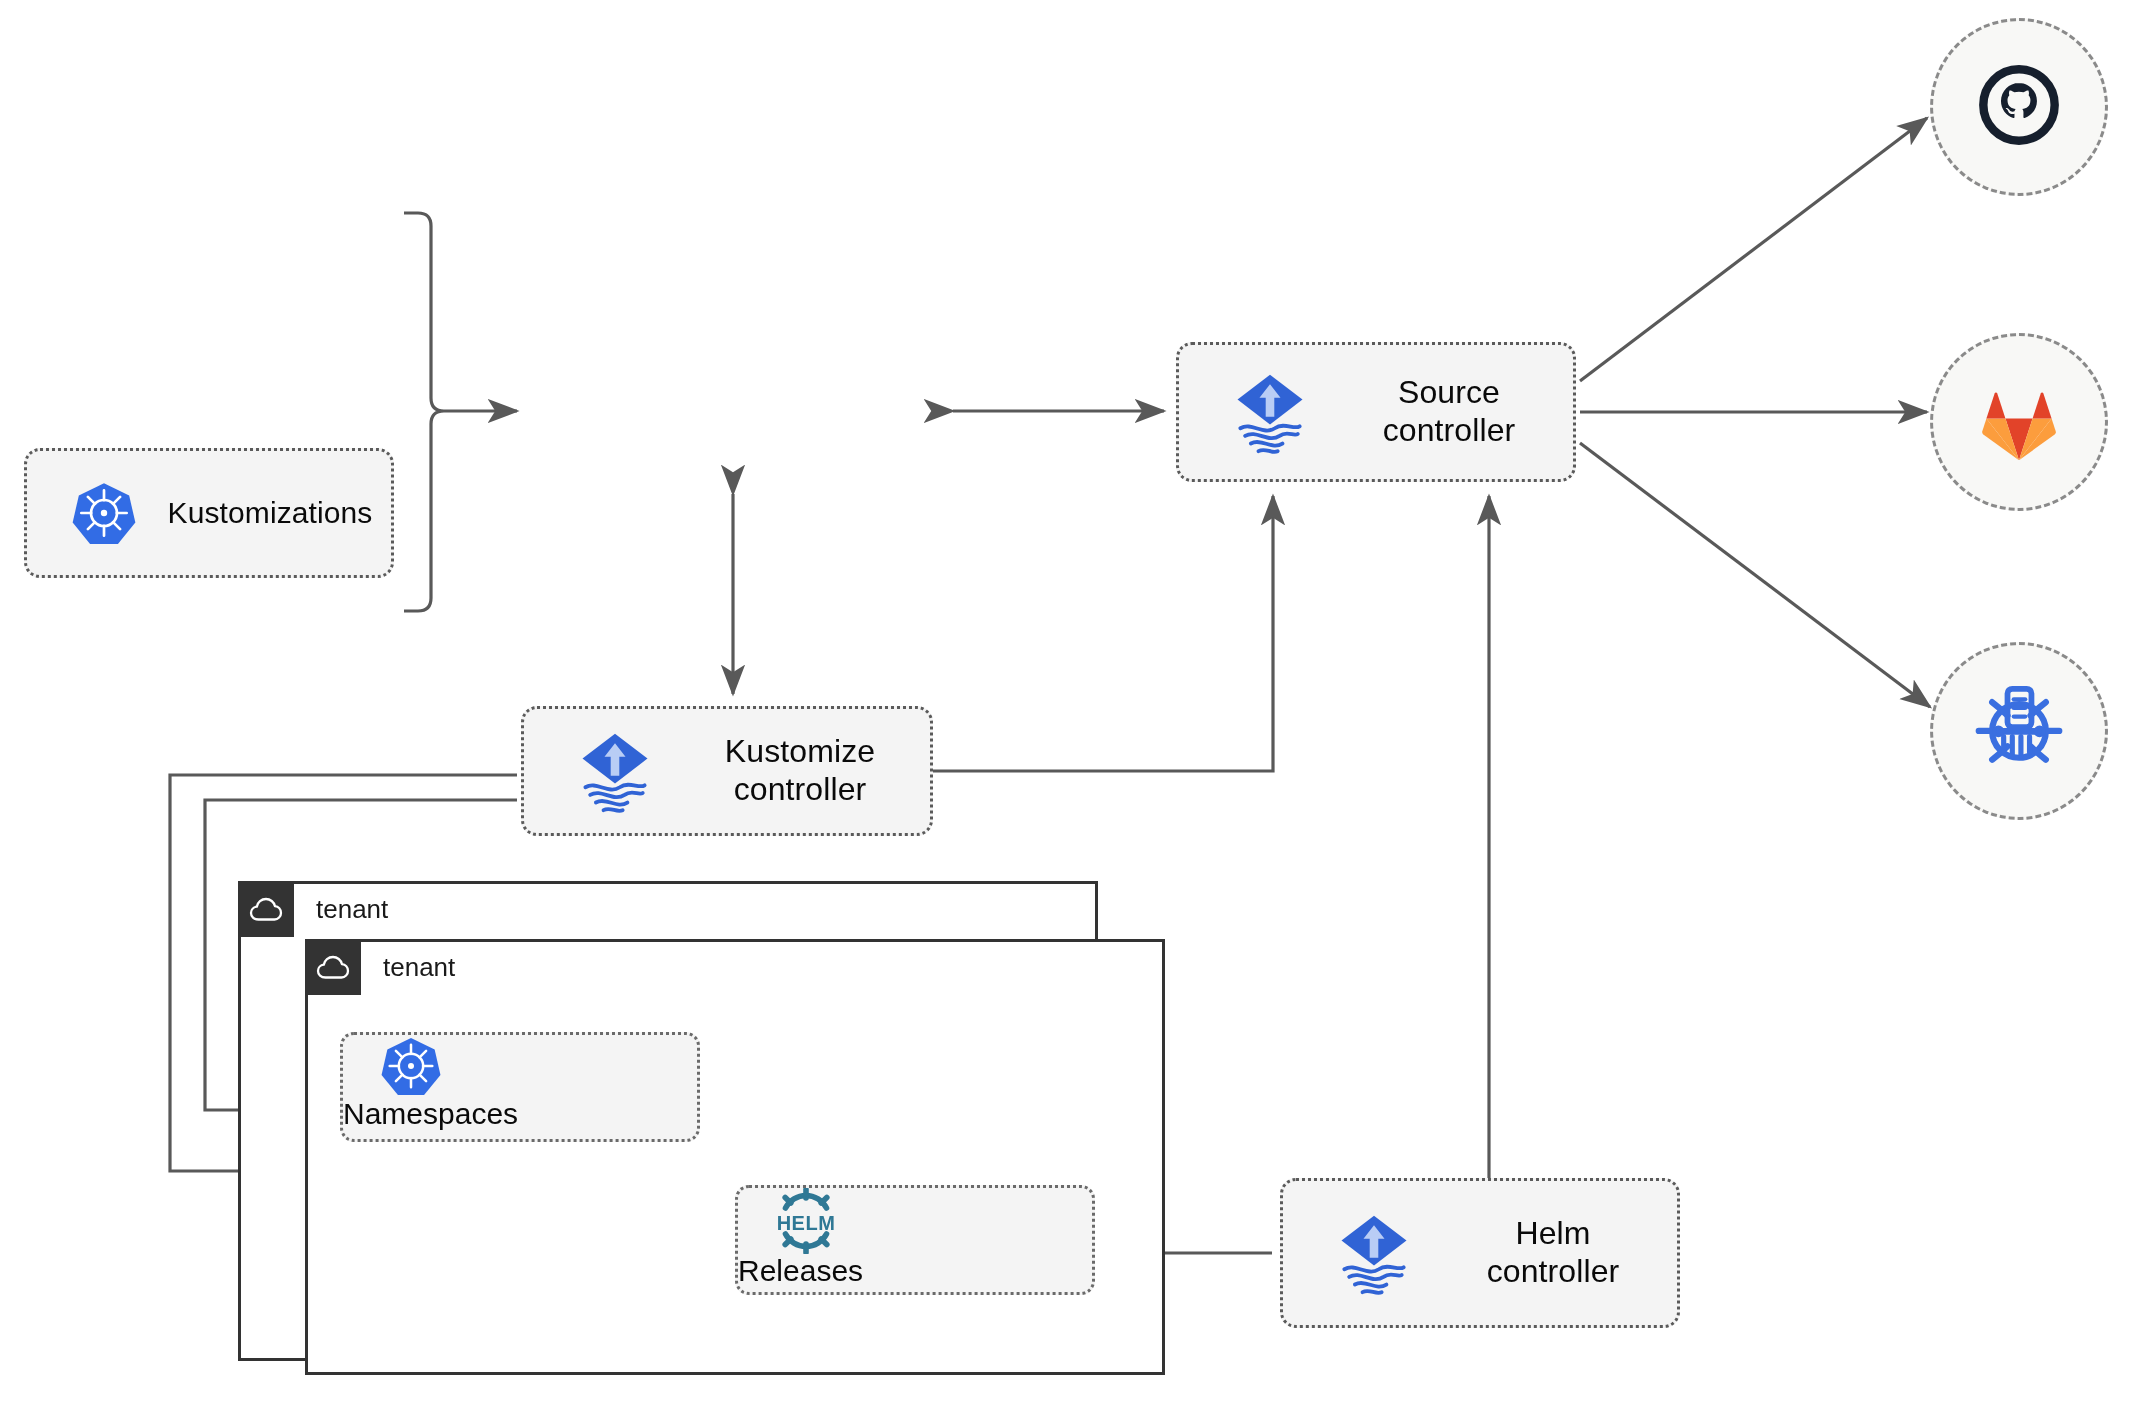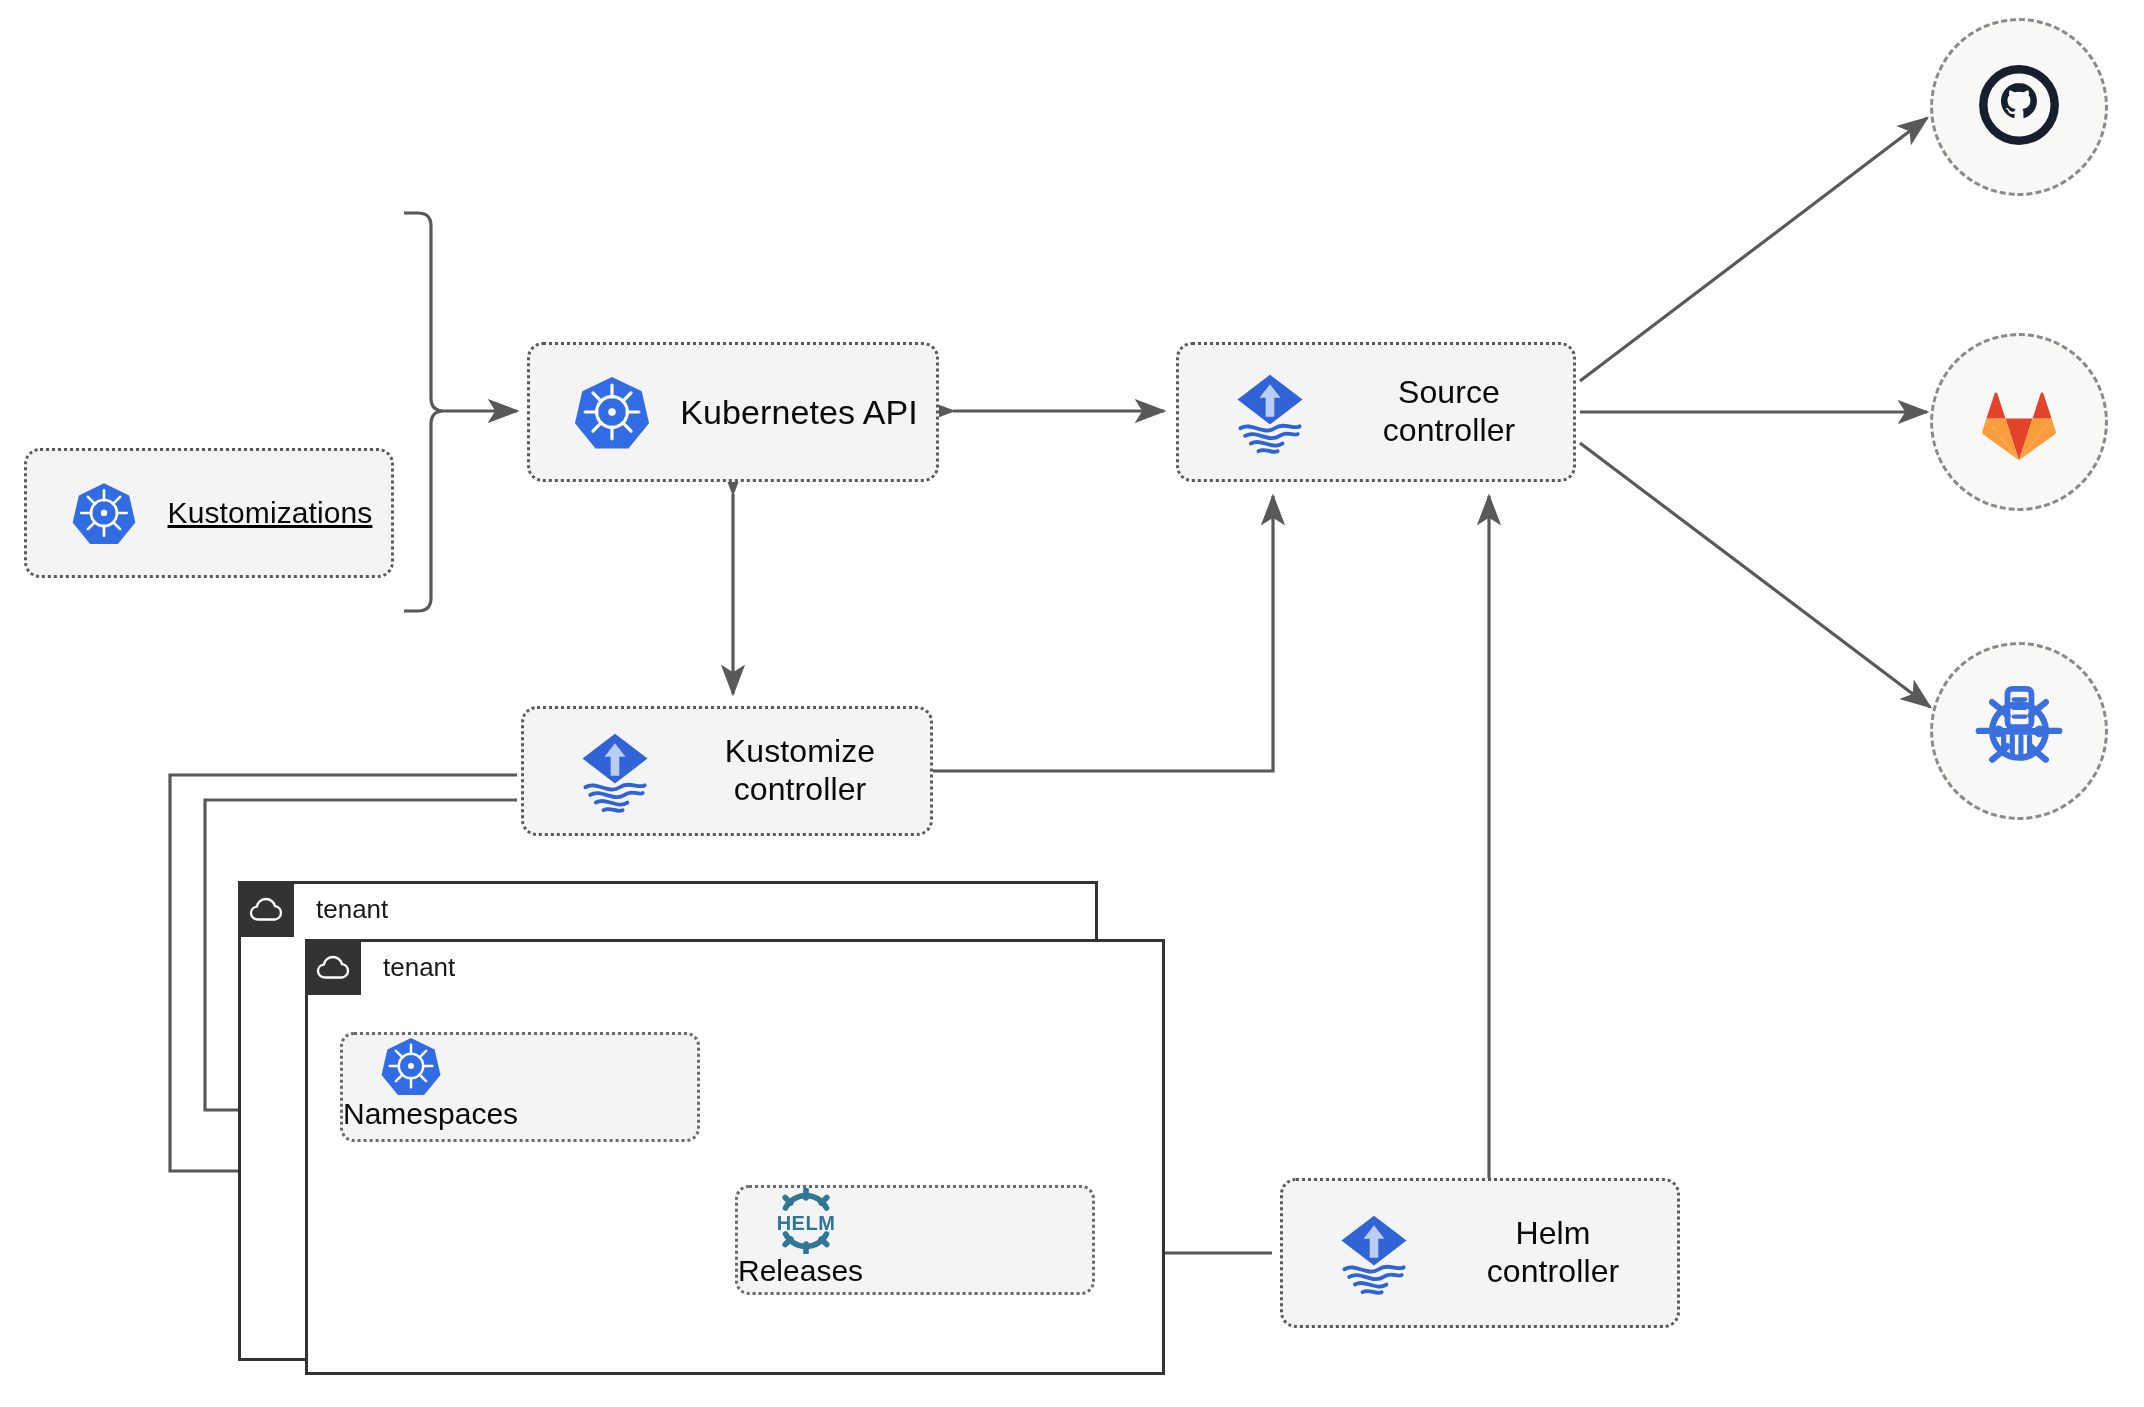"Kubernetes API" div.node { html: <div> <span> <svg> <path></path> <g> <circle></circle> <circle></circle> <path></path> <path></path> </g> </svg> </span> <span>Kubernetes API</span> </div> -> none }
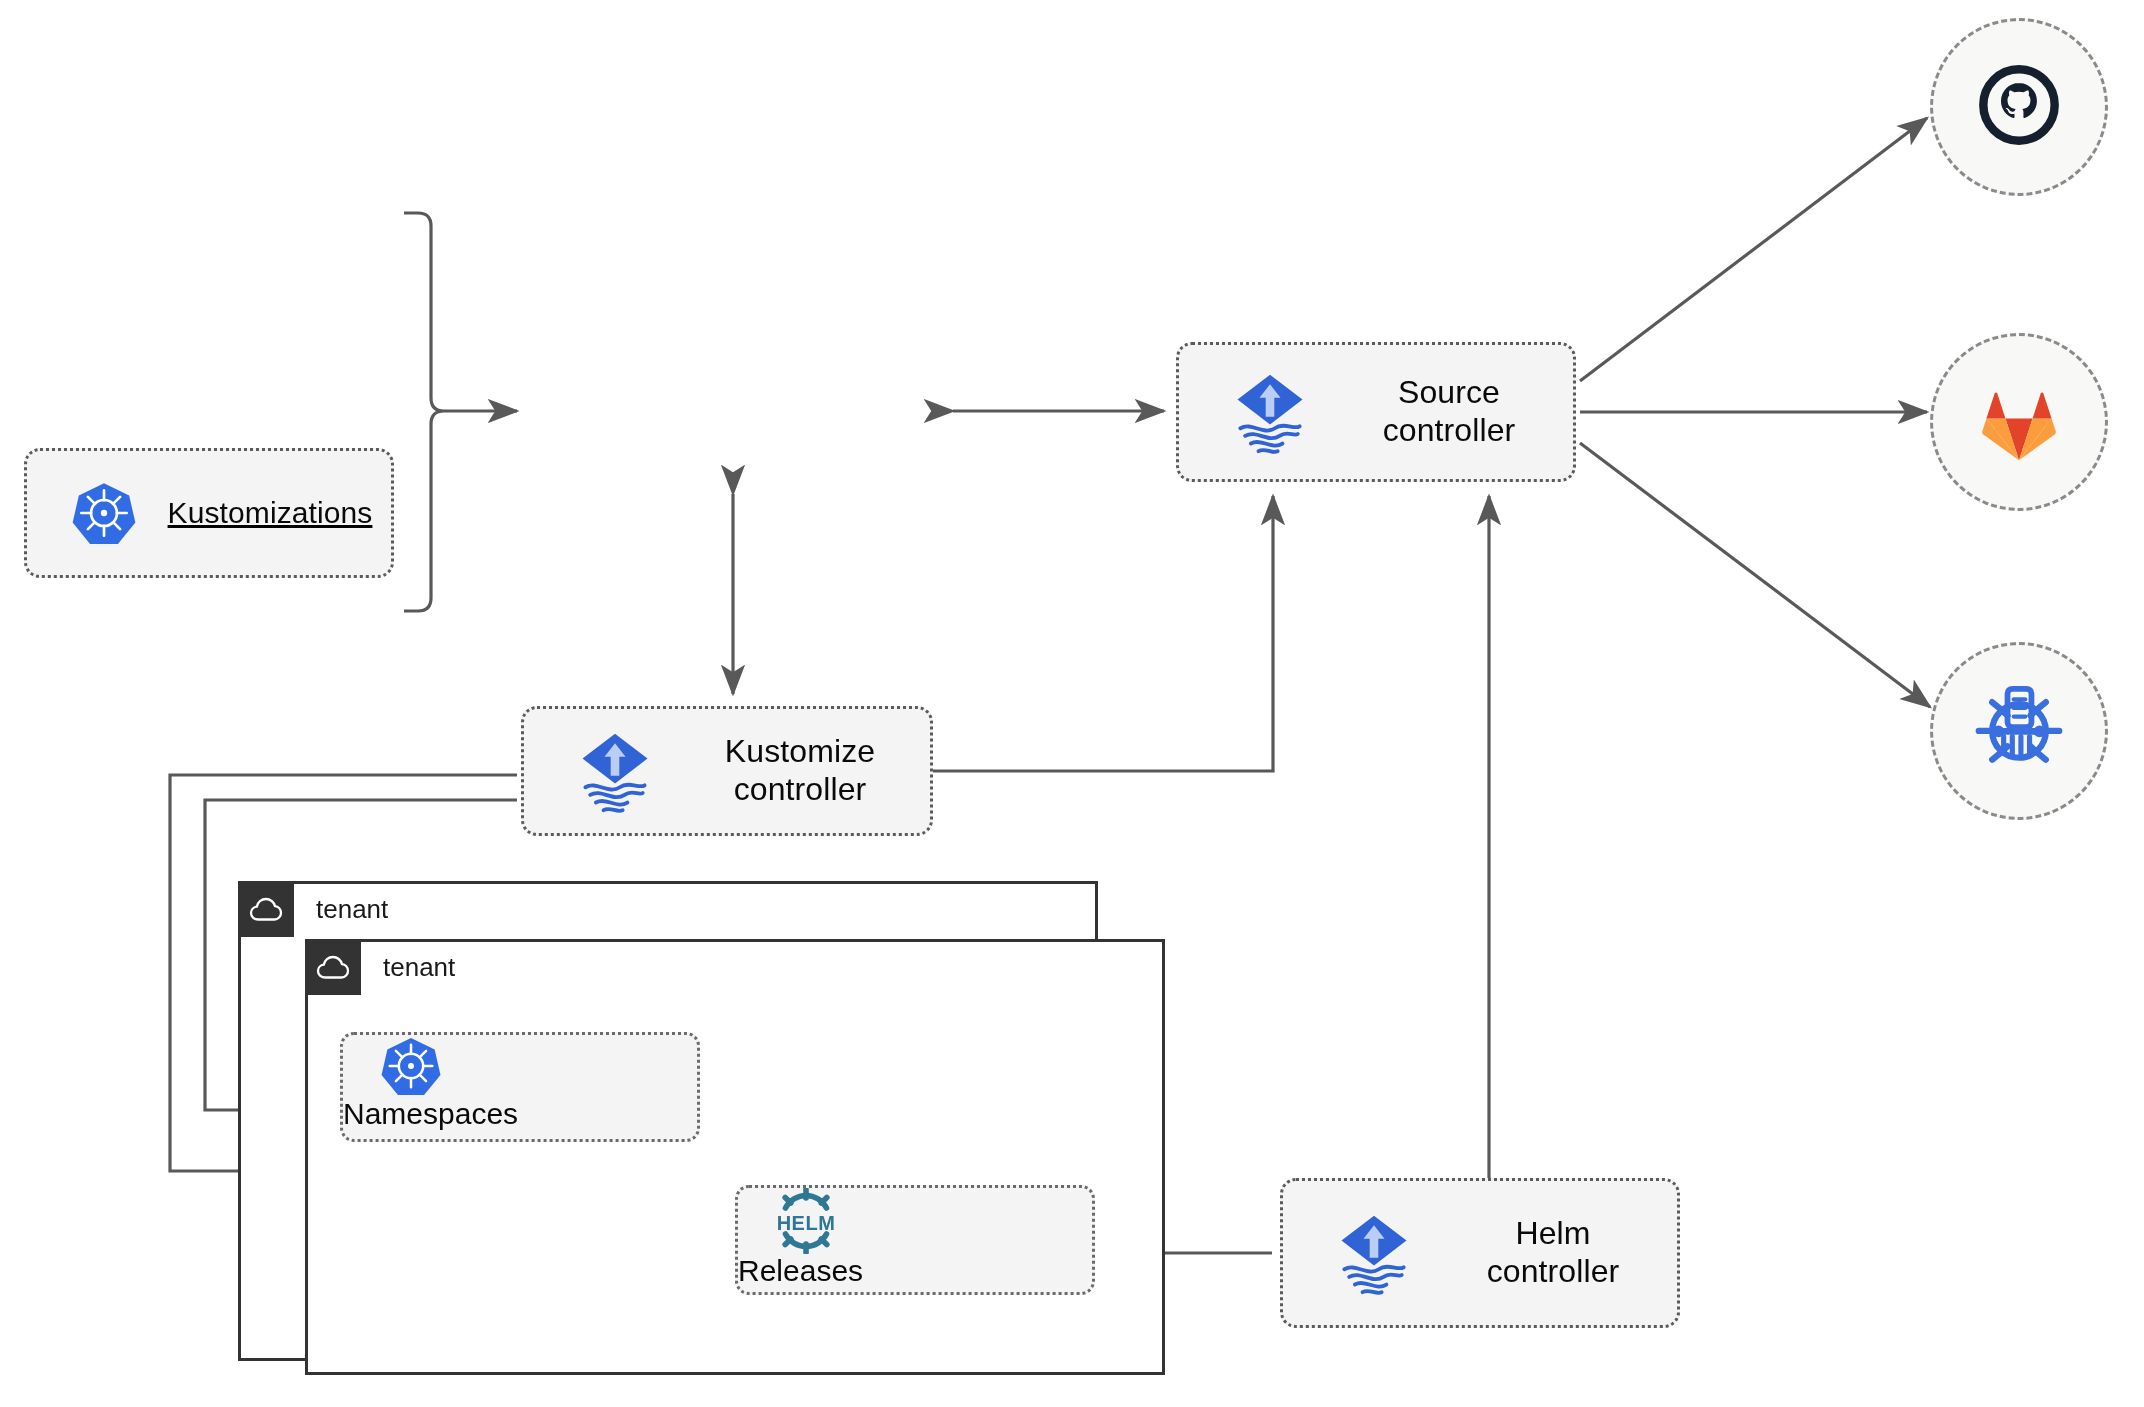"Kustomizations" .n-kustomizations { text-decoration: underline -> none }
